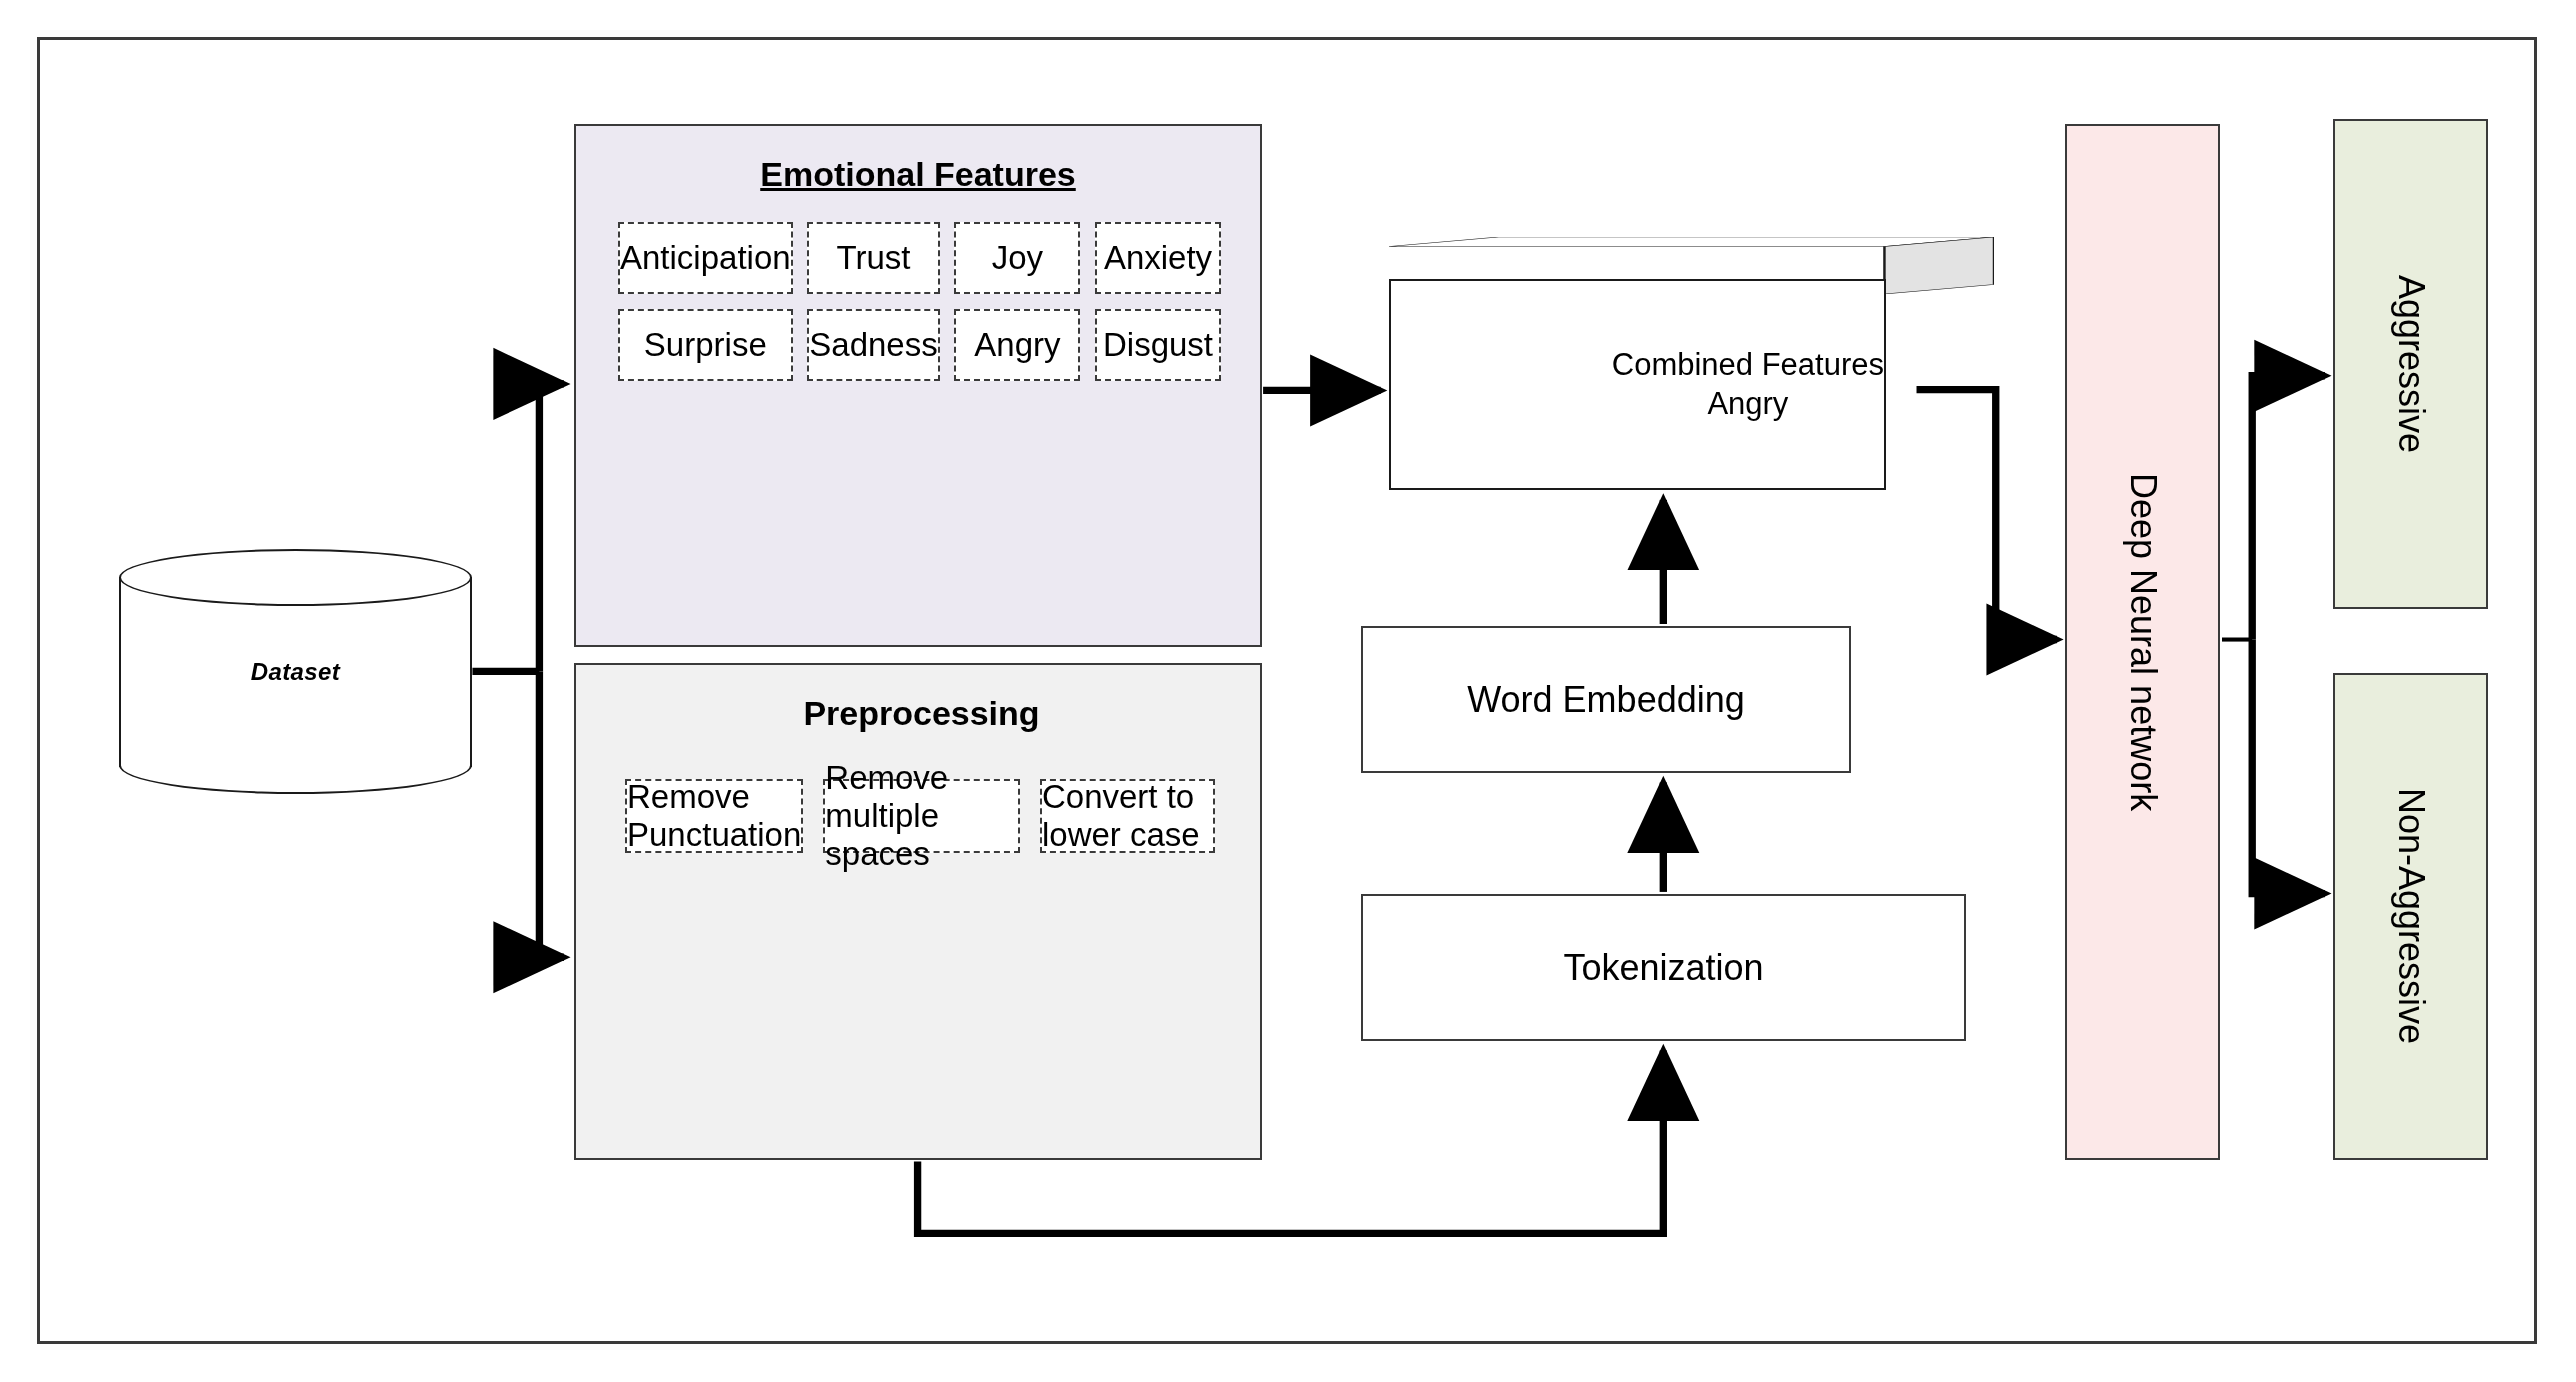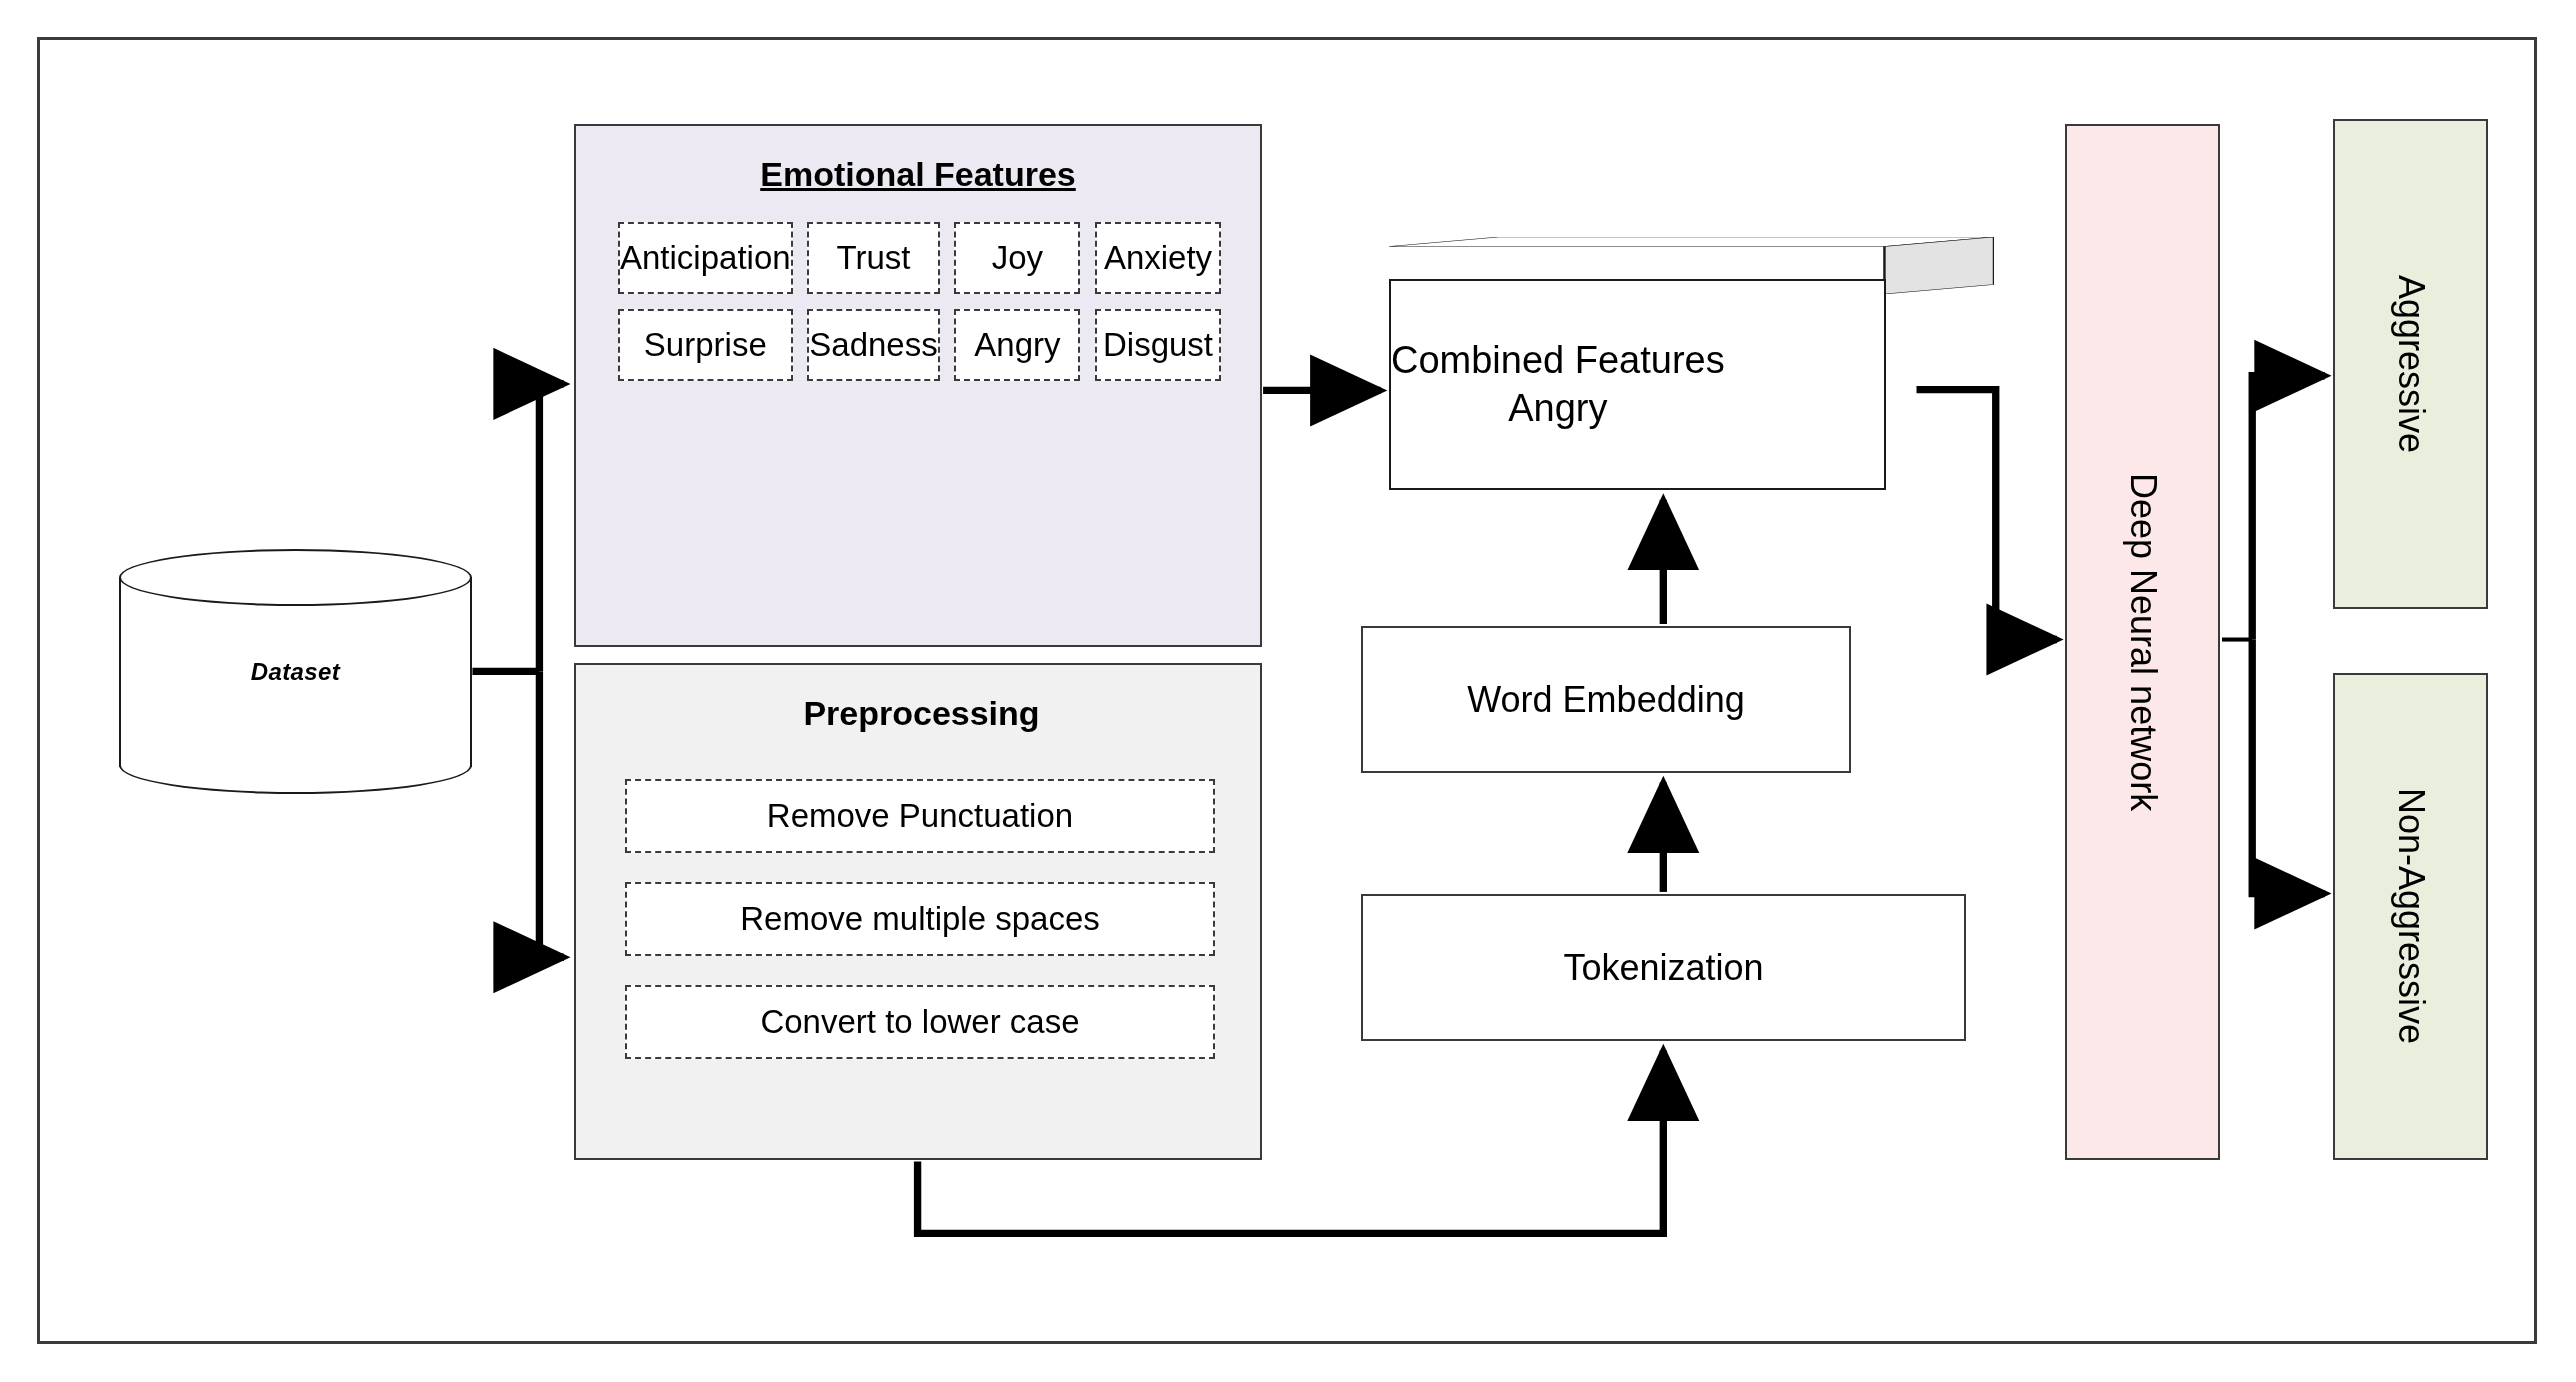"Combined Features" #cfv-front { font-size: 38px -> 31px; justify-content: flex-start -> flex-end }
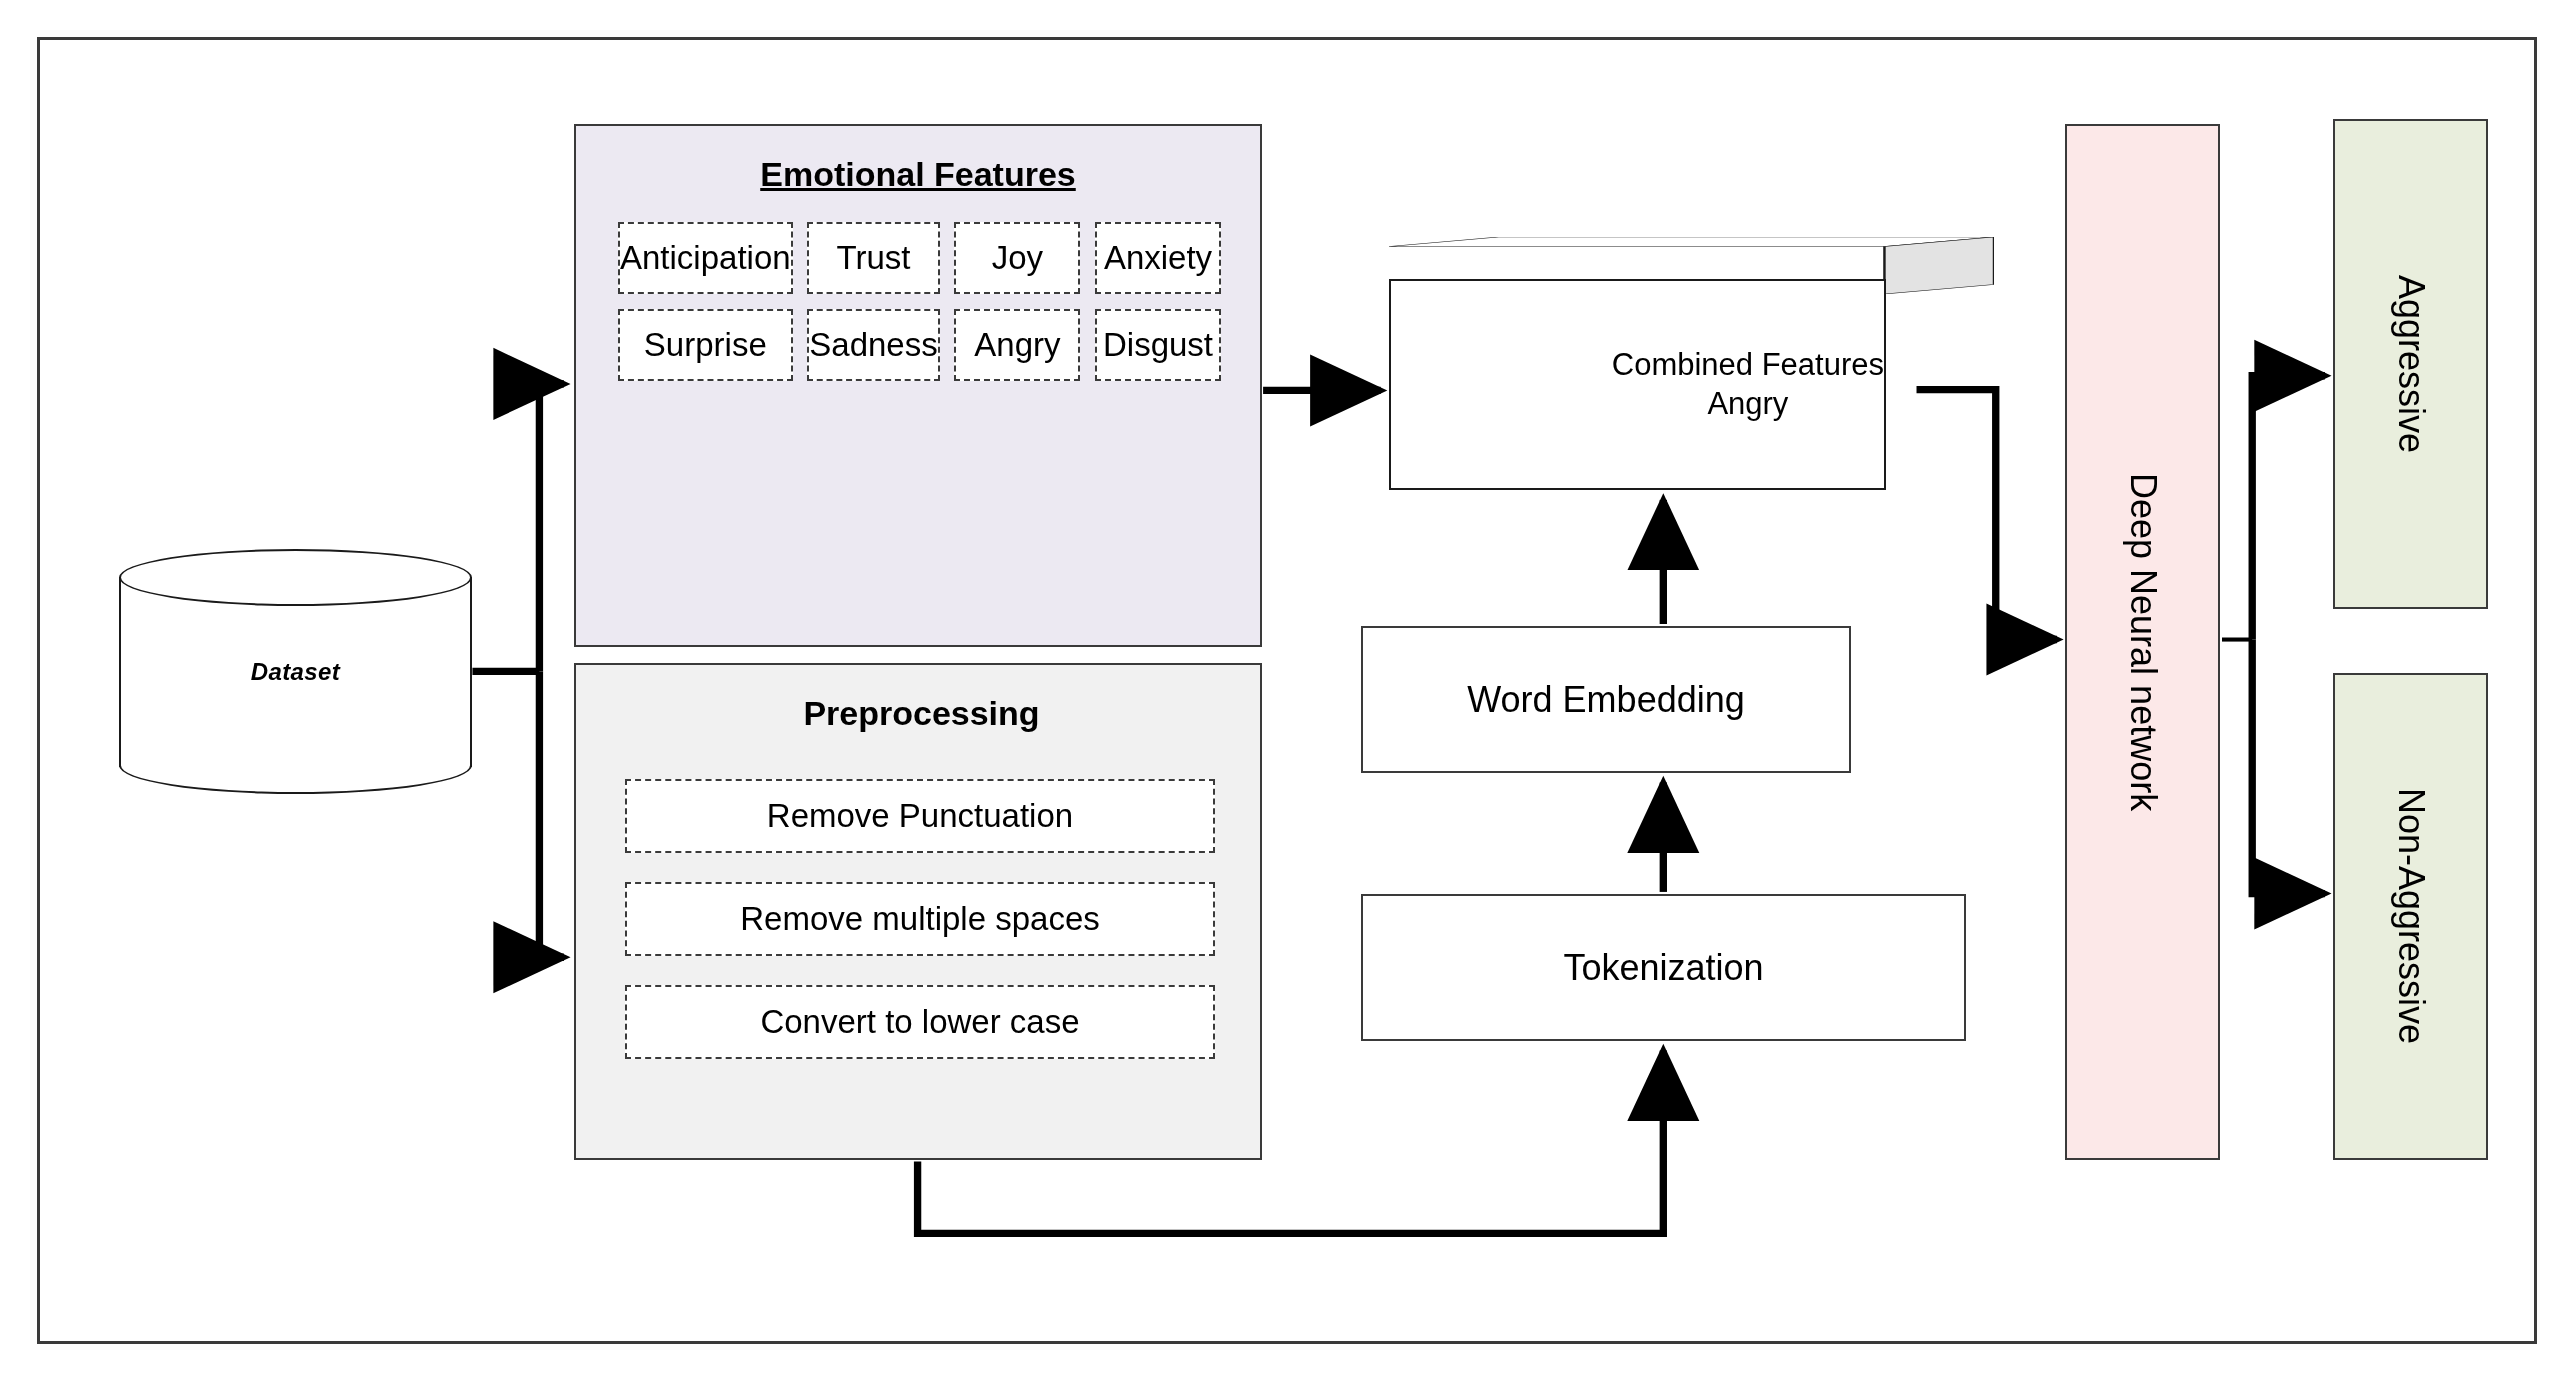"Remove Punctuation" .pre-list { flex-direction: column -> row; gap: 29px -> 20px }
